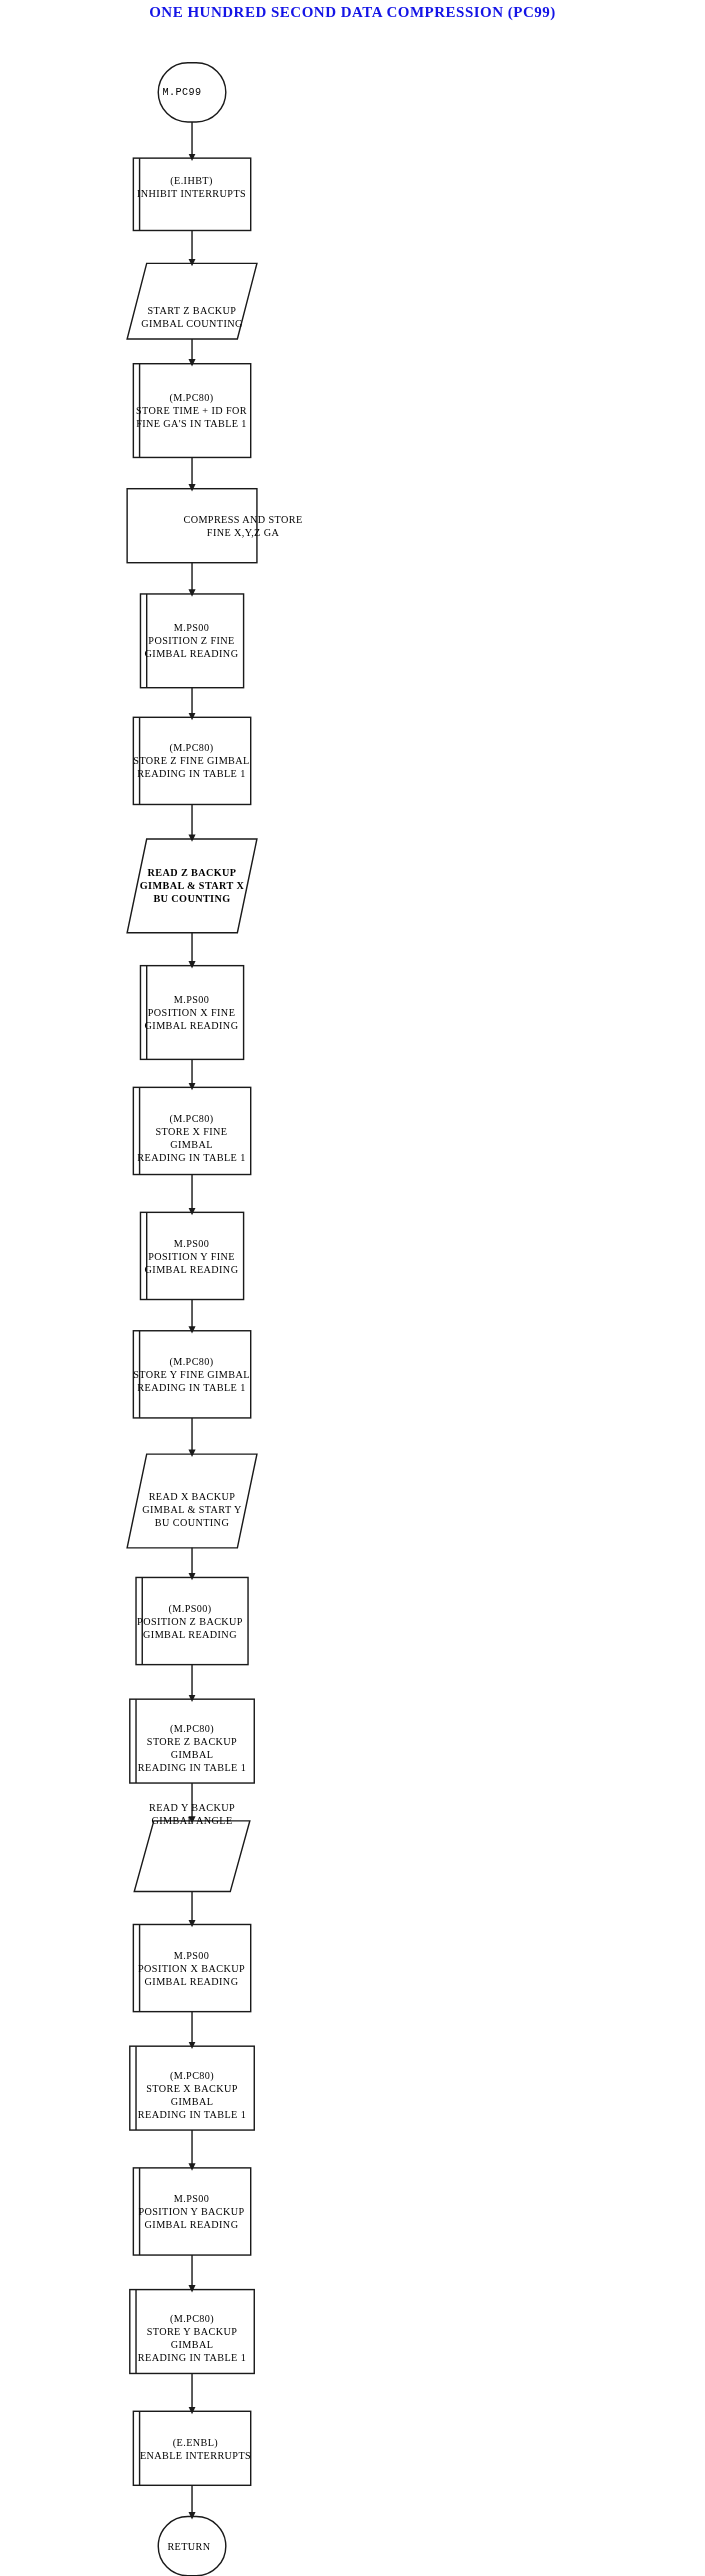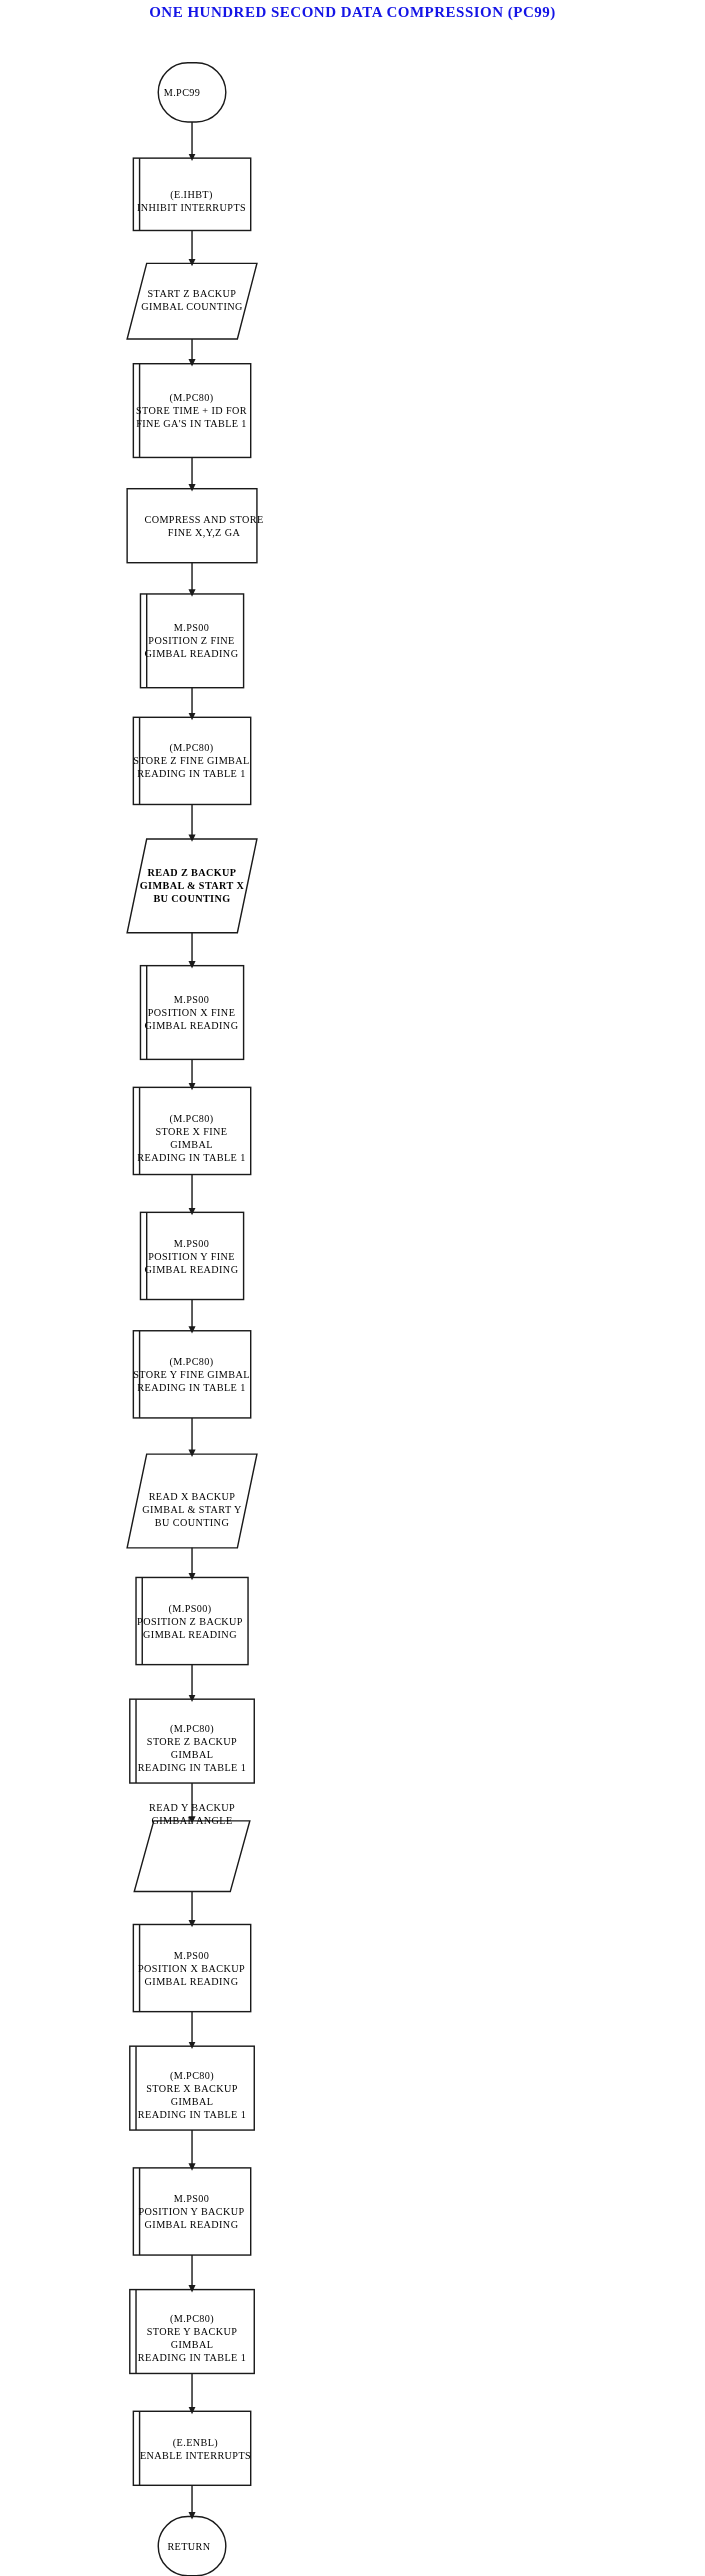"M.PC99" div.node-label { font-family: none -> Liberation Mono, monospace }
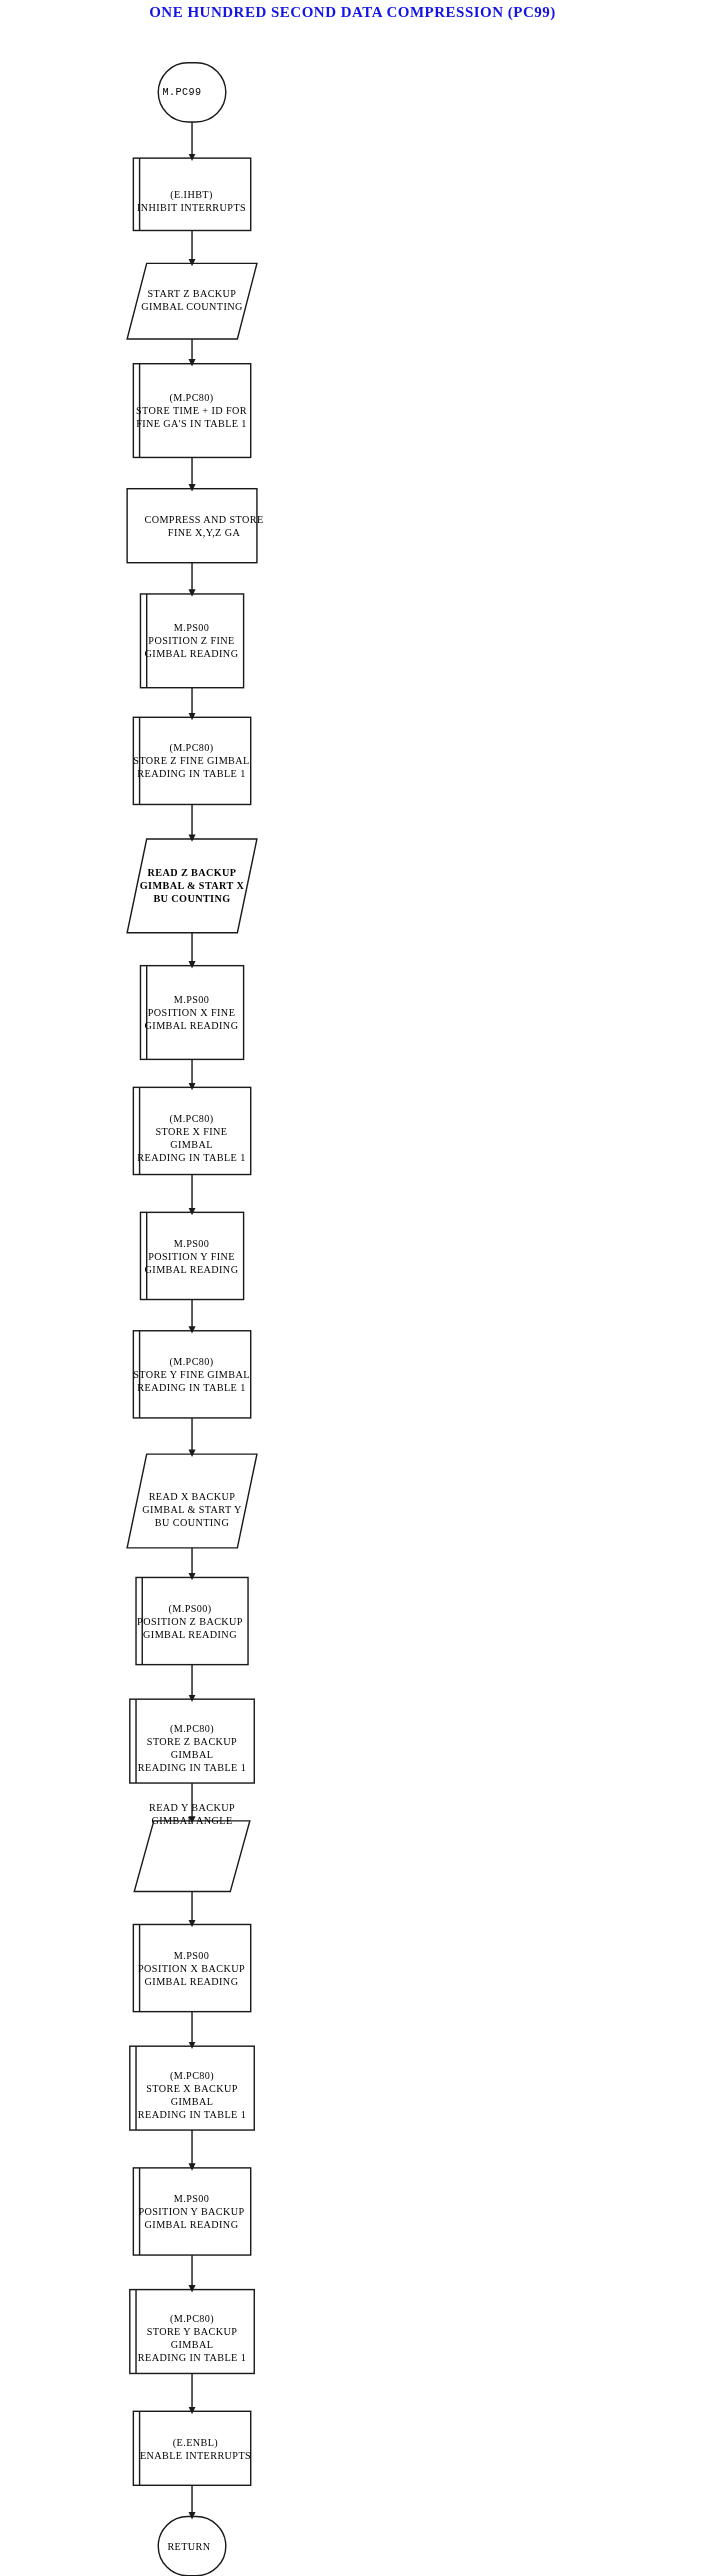"(E.IHBT)" div.node-label { top: 188px -> 174px }
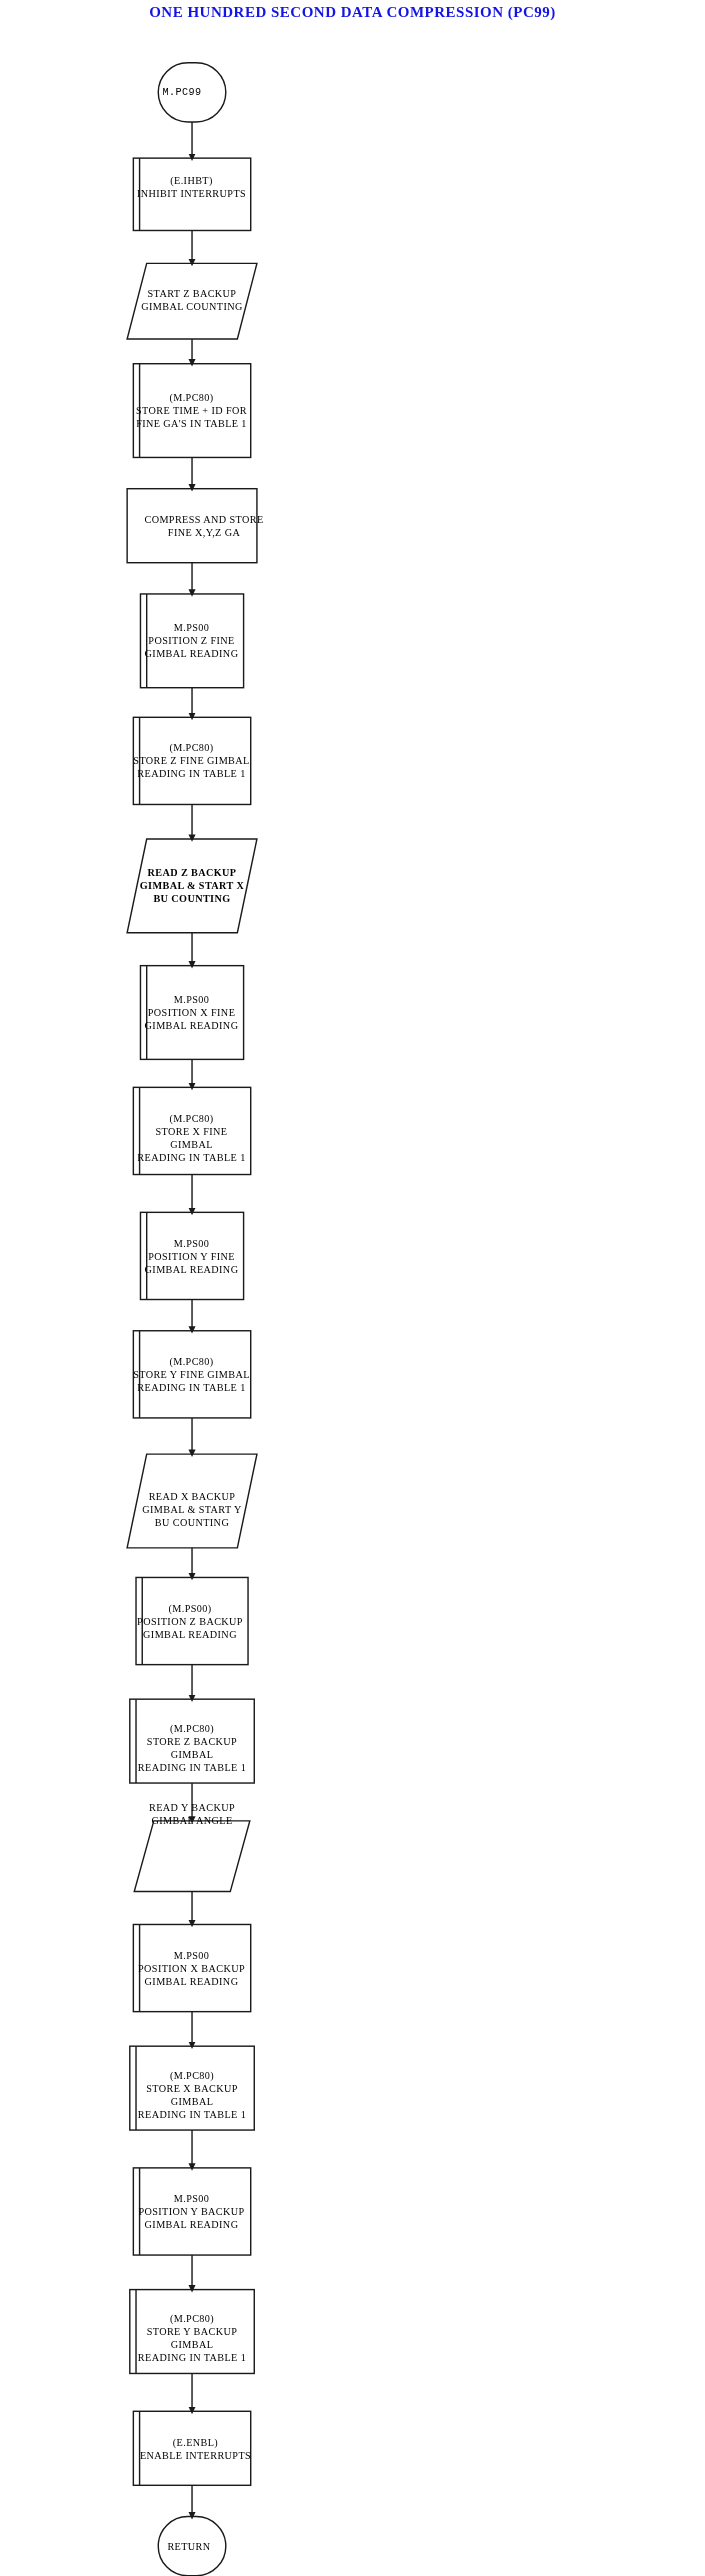"START Z BACKUP" div.node-label { top: 287px -> 304px }
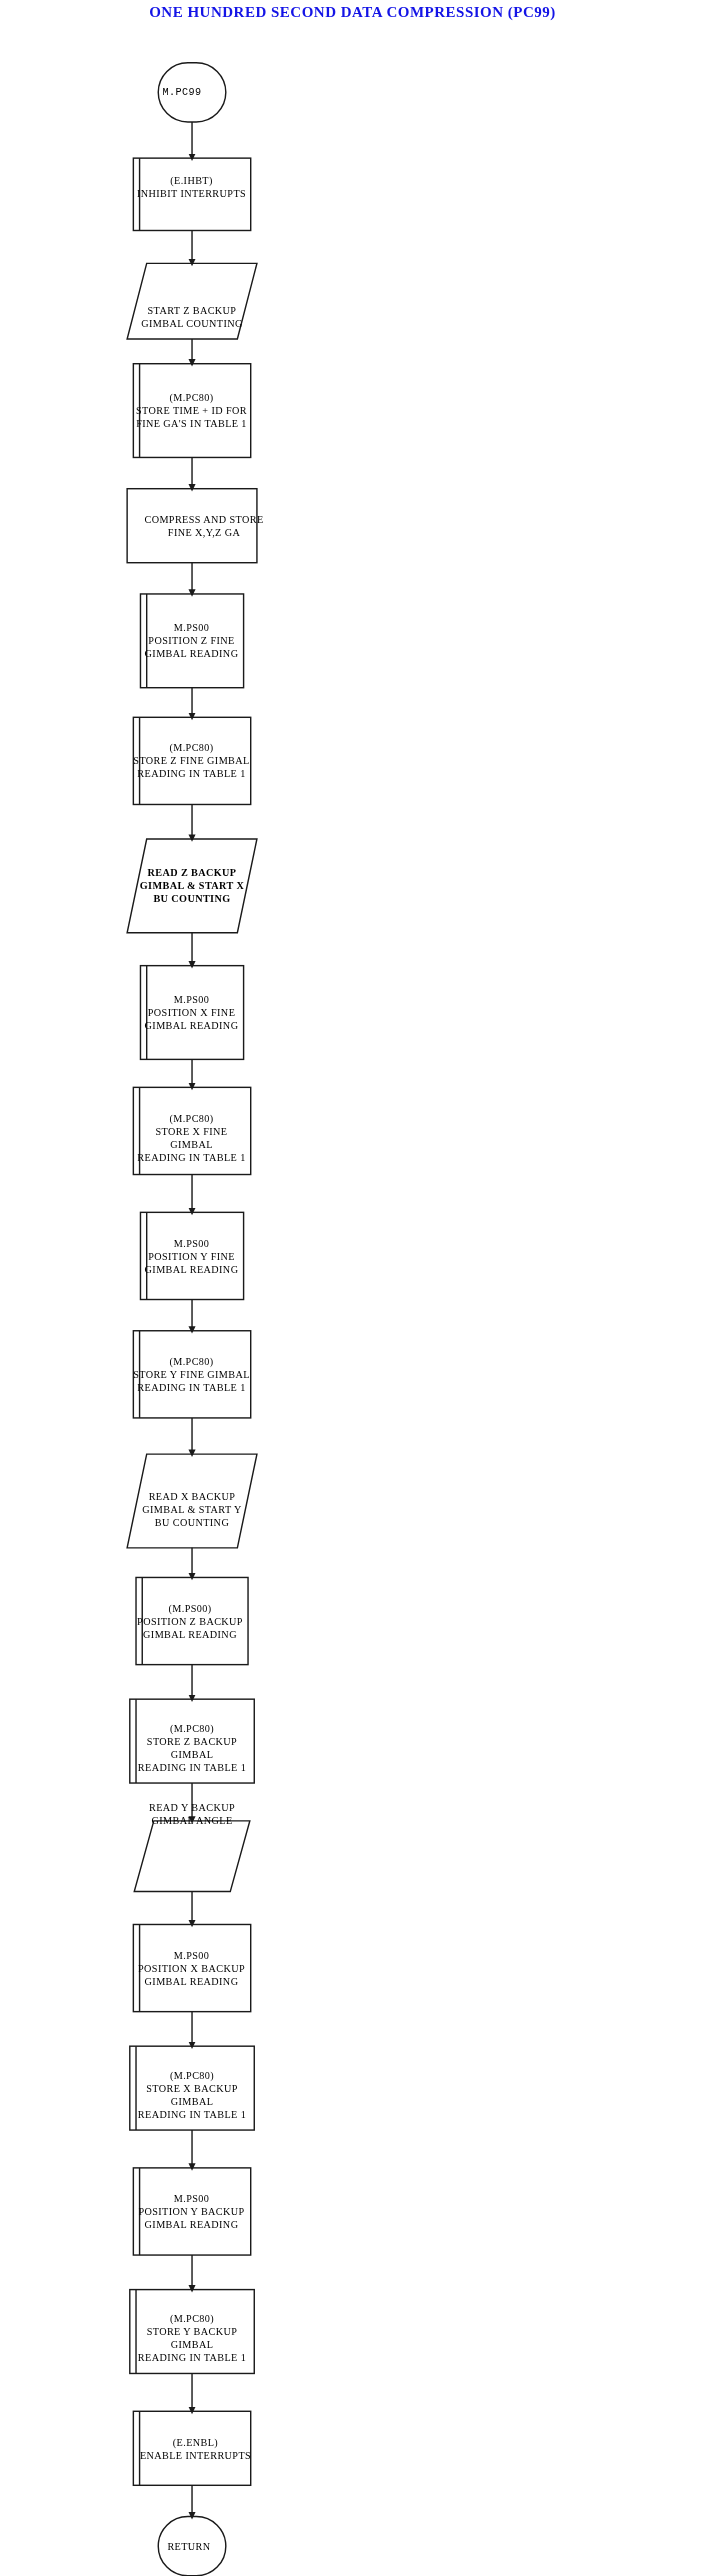"COMPRESS AND STORE" div.node-label { padding-left: none -> 39px }
